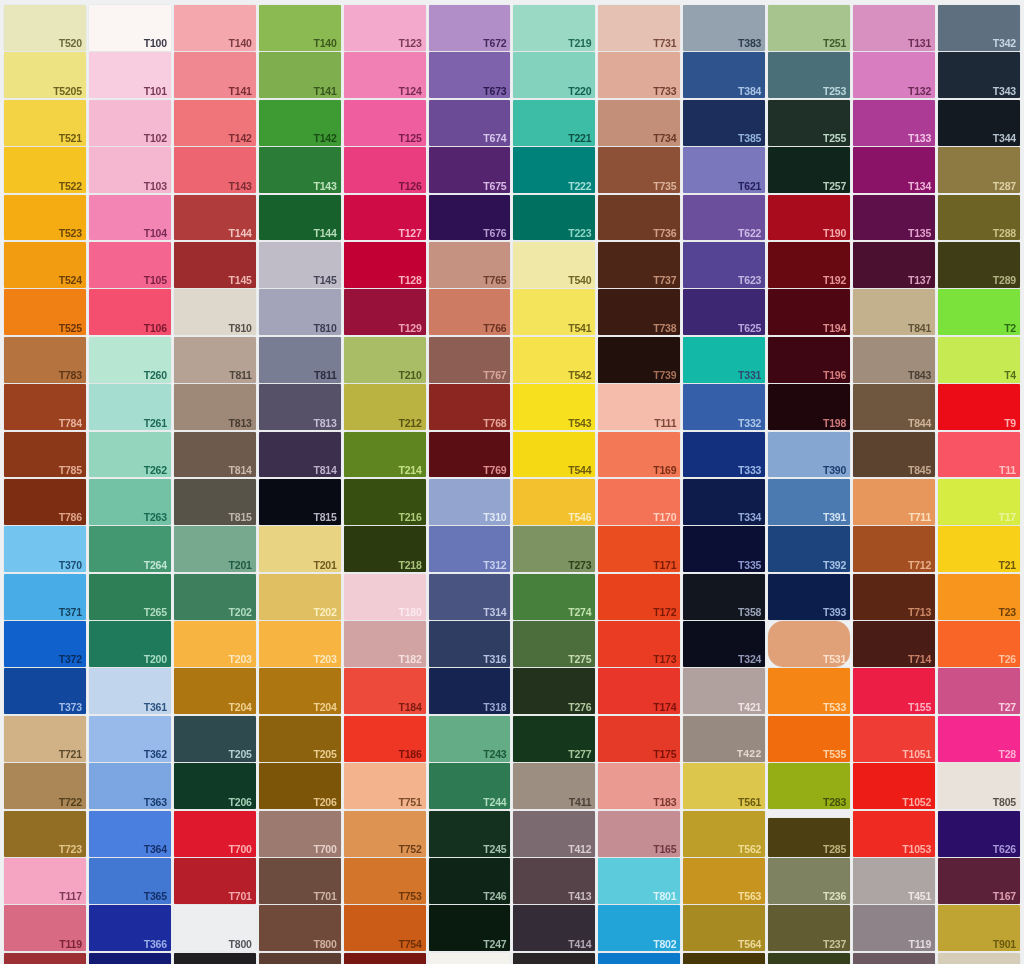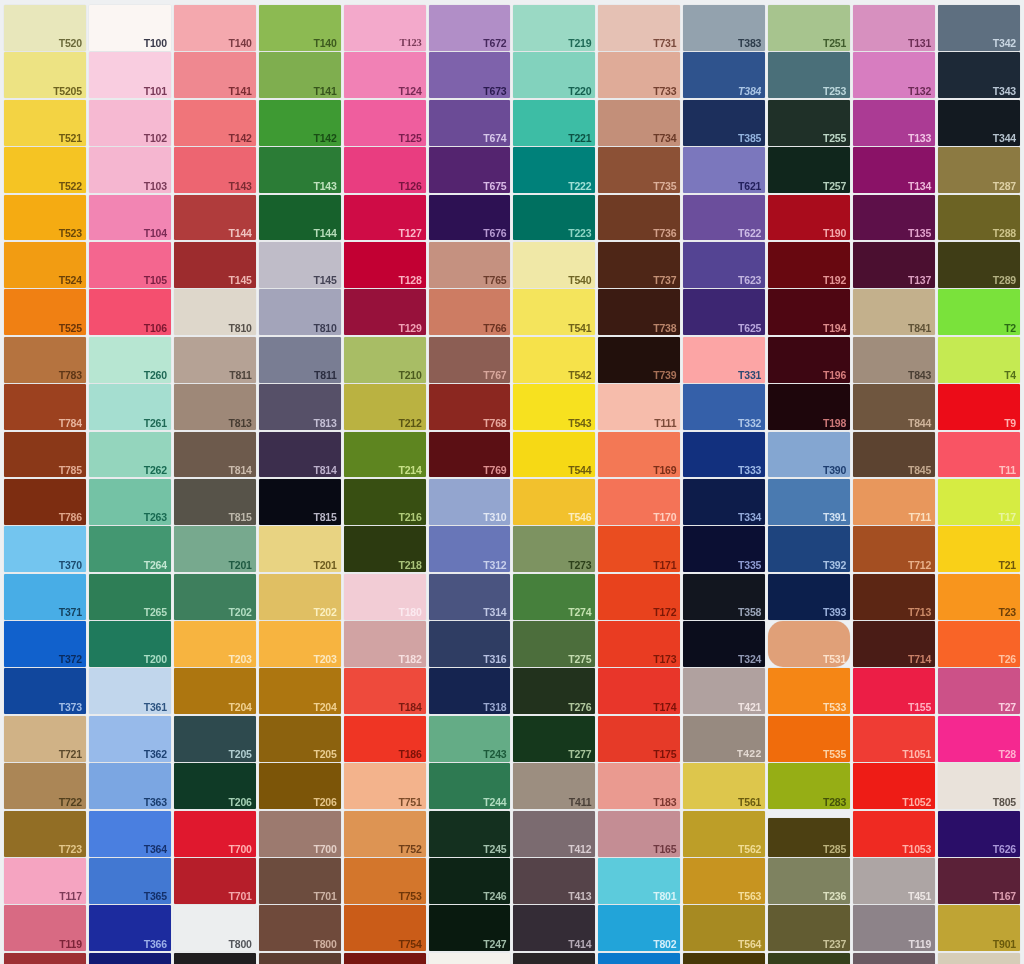"T123" span.code { font-family: Liberation Serif, serif -> none }
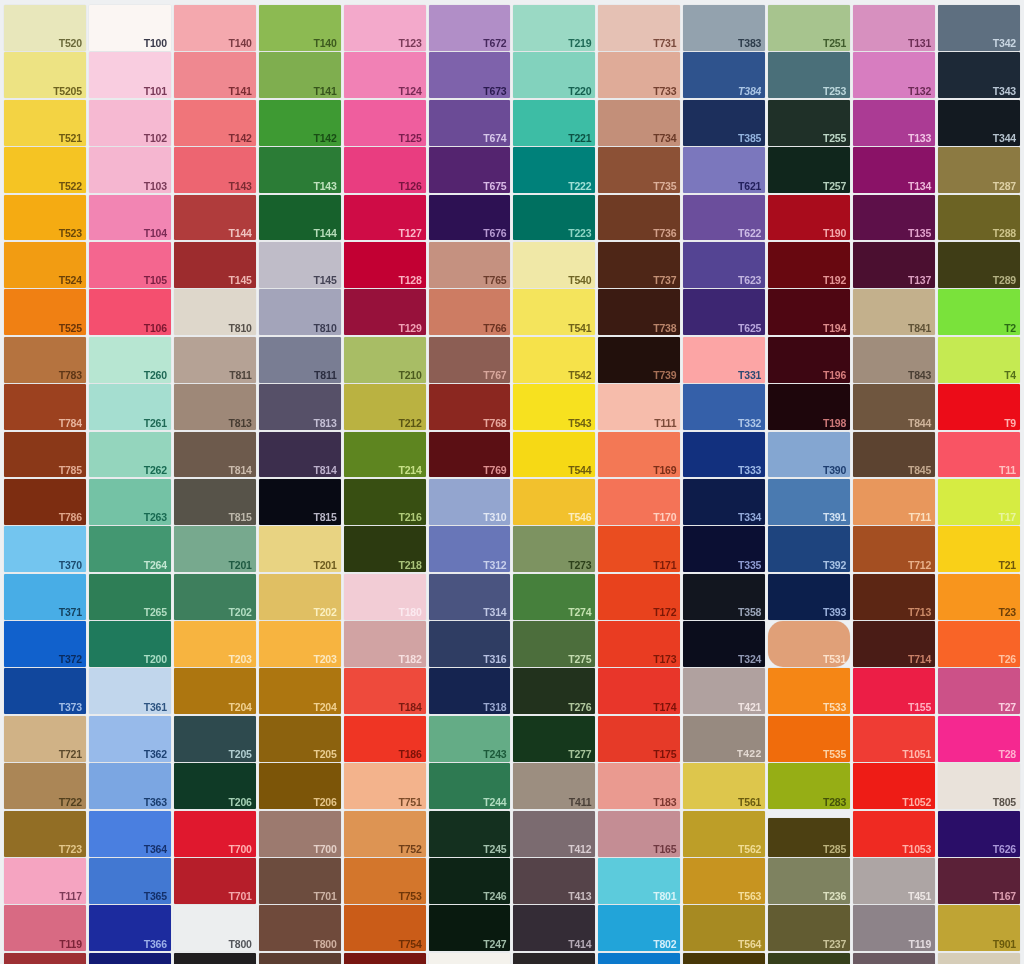"T384" span.code { font-style: italic -> none }
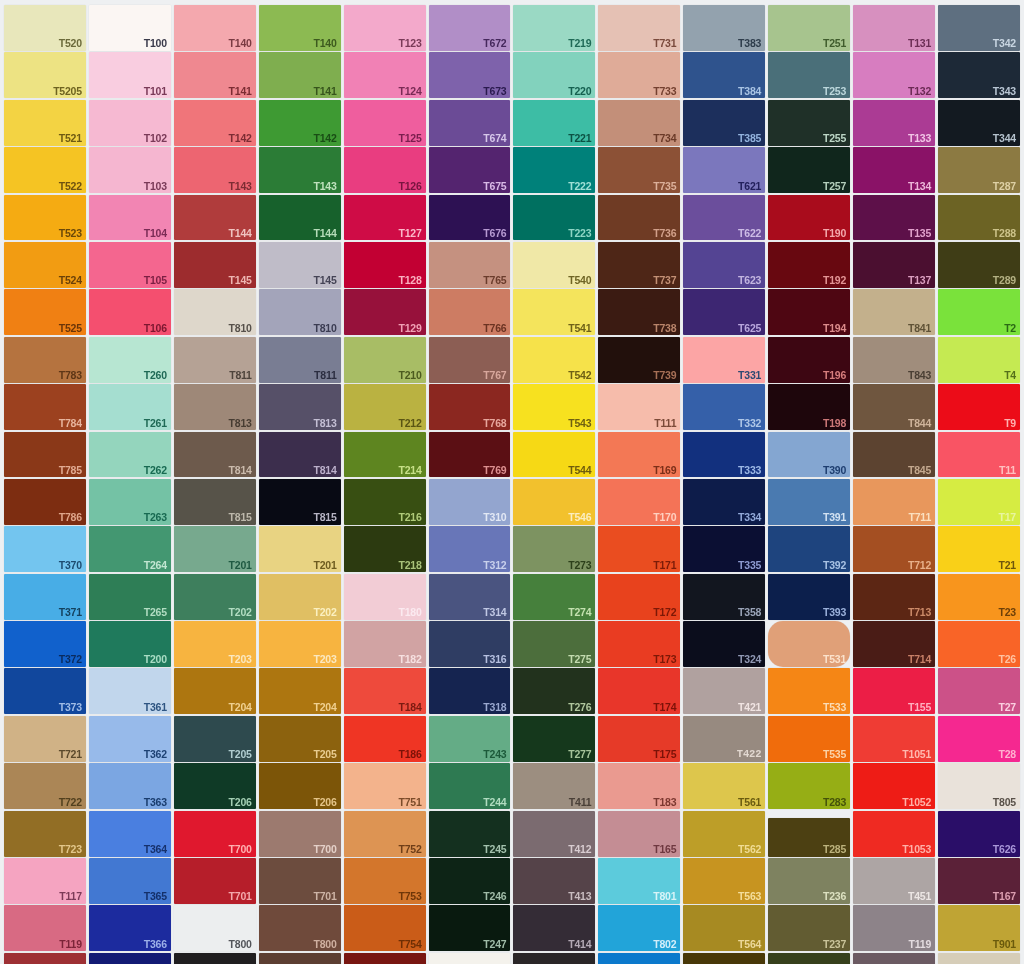"T331" div.swatch { background: #fca5a5 -> #14b8a6 }
